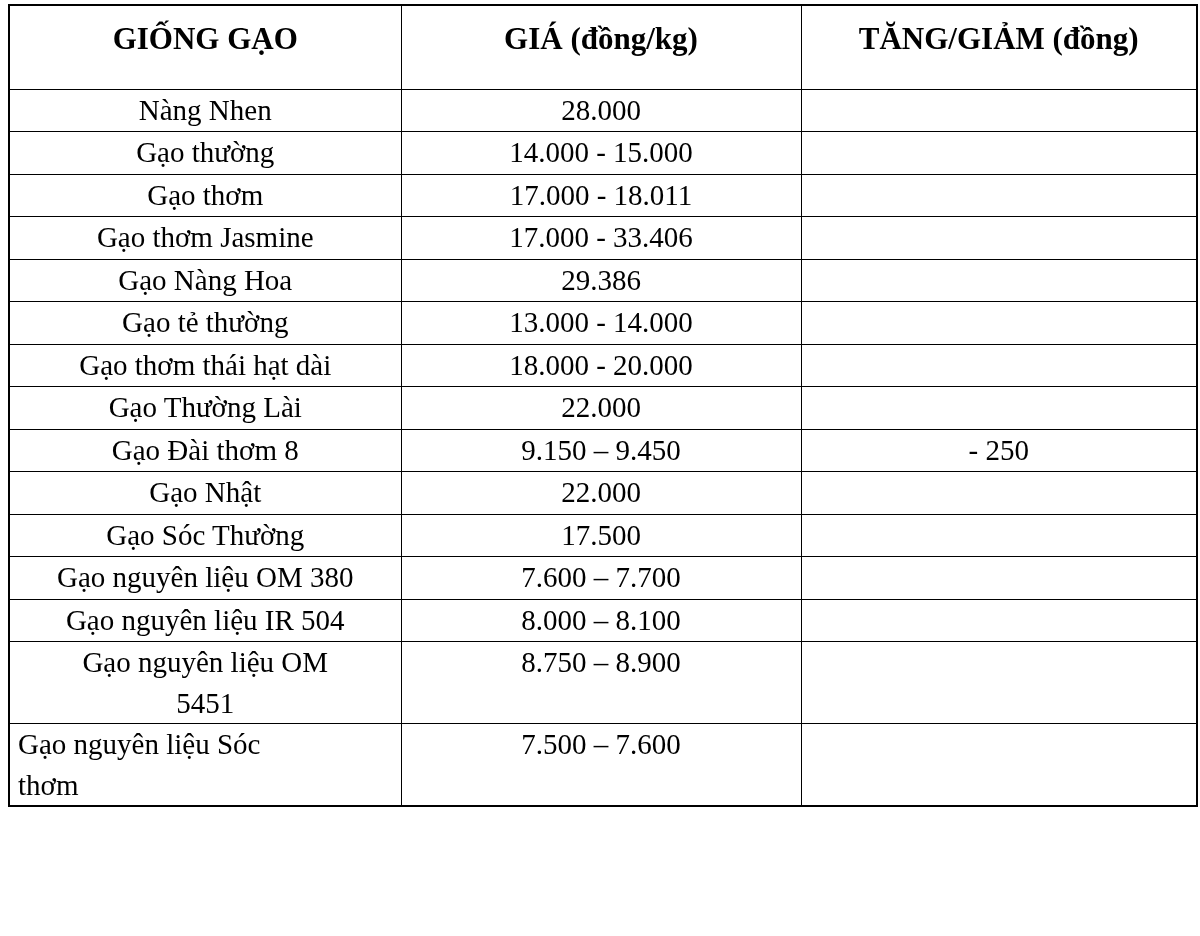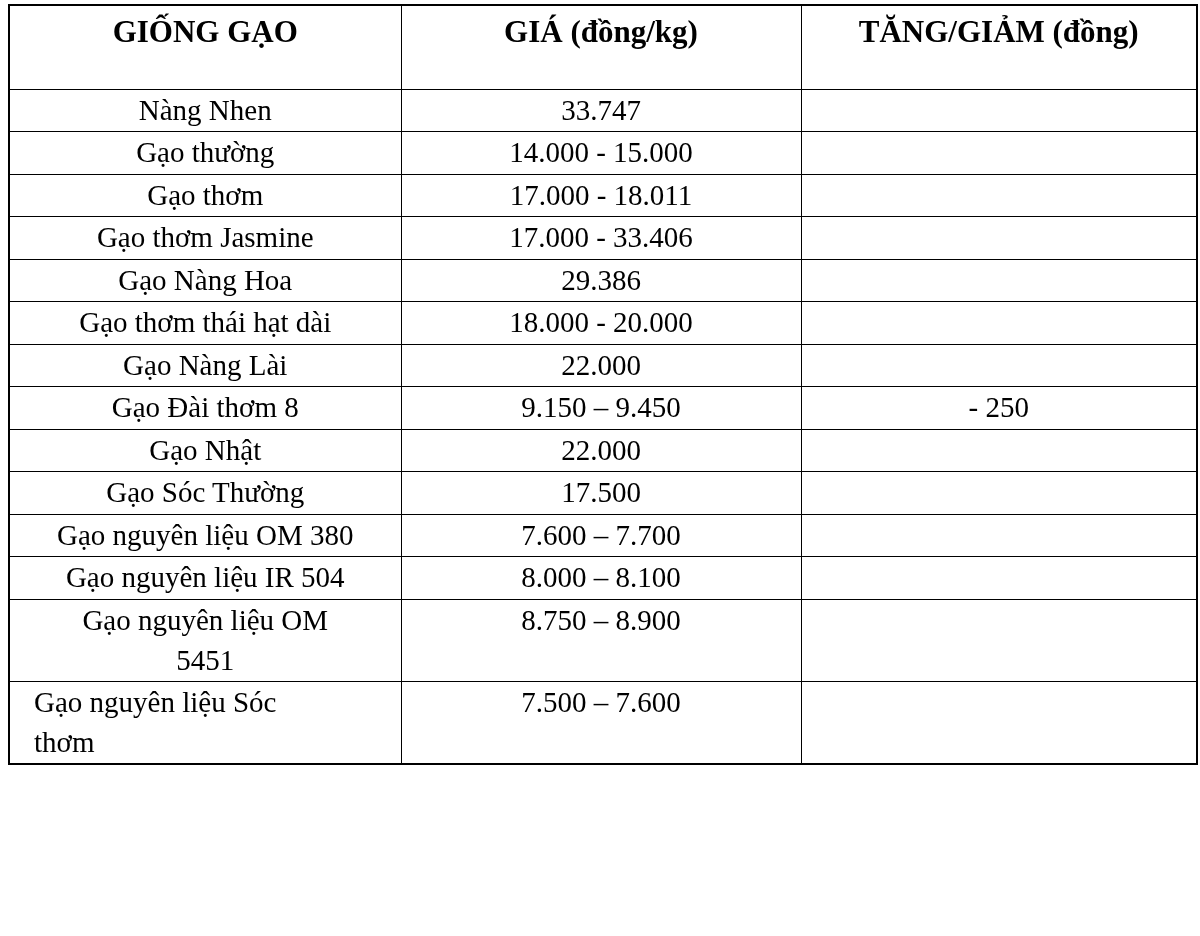"GIỐNG GẠO" thead th { padding-top: 4px -> 11px }
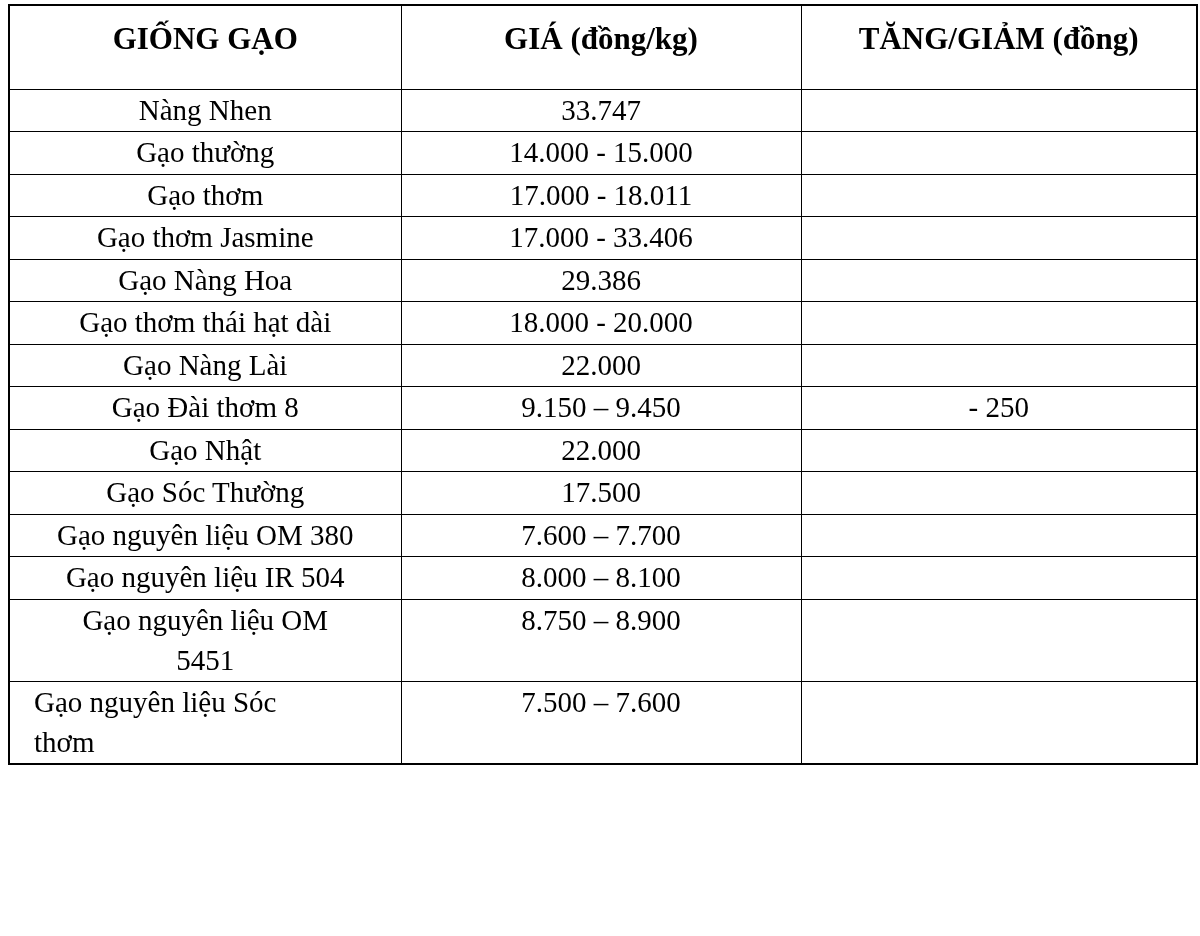"33.747" td.price { text: 33.747 -> 28.000 }
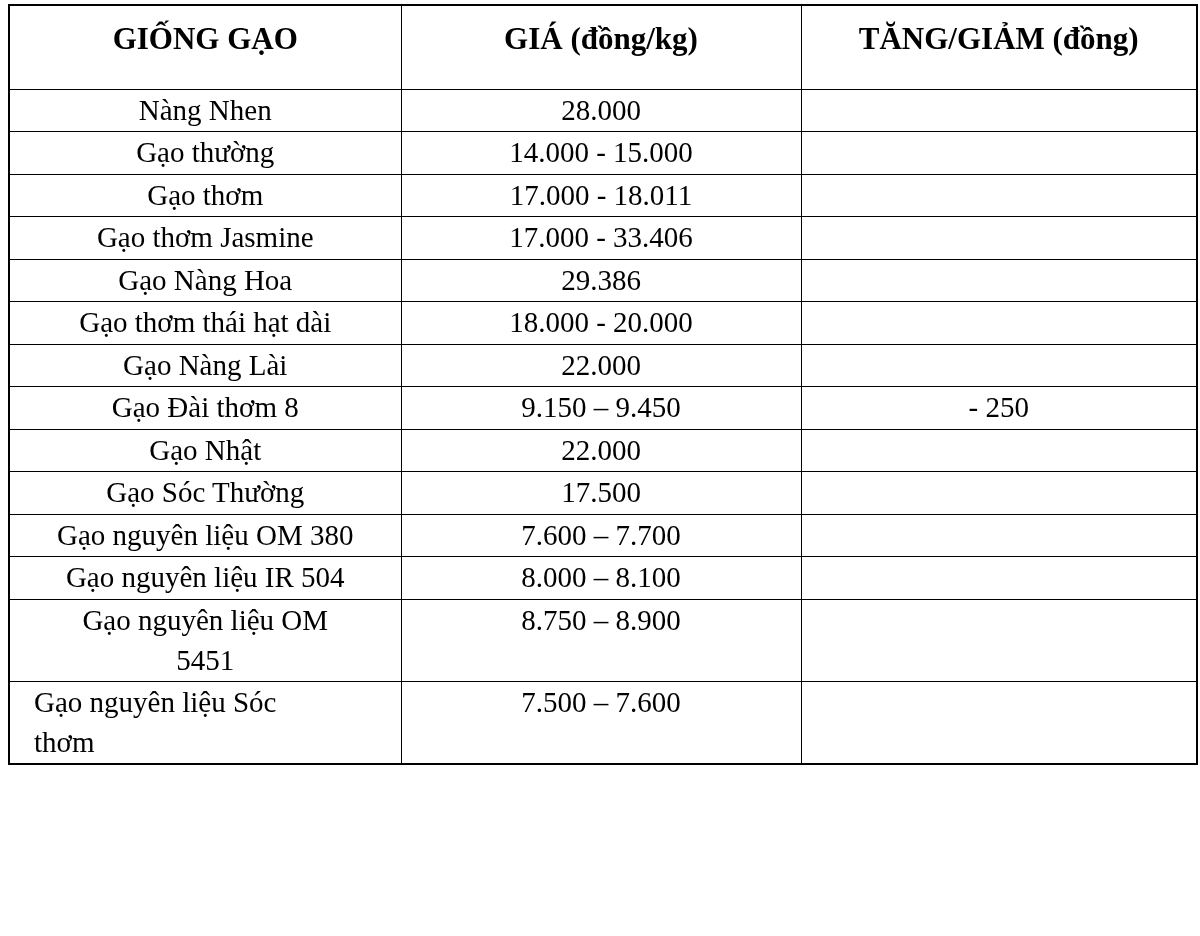"Gạo tẻ thường" tr { html: none -> <tr> <td>Gạo tẻ thường</td> <td>13.000 - 14.000</td> <td></td> </tr> }
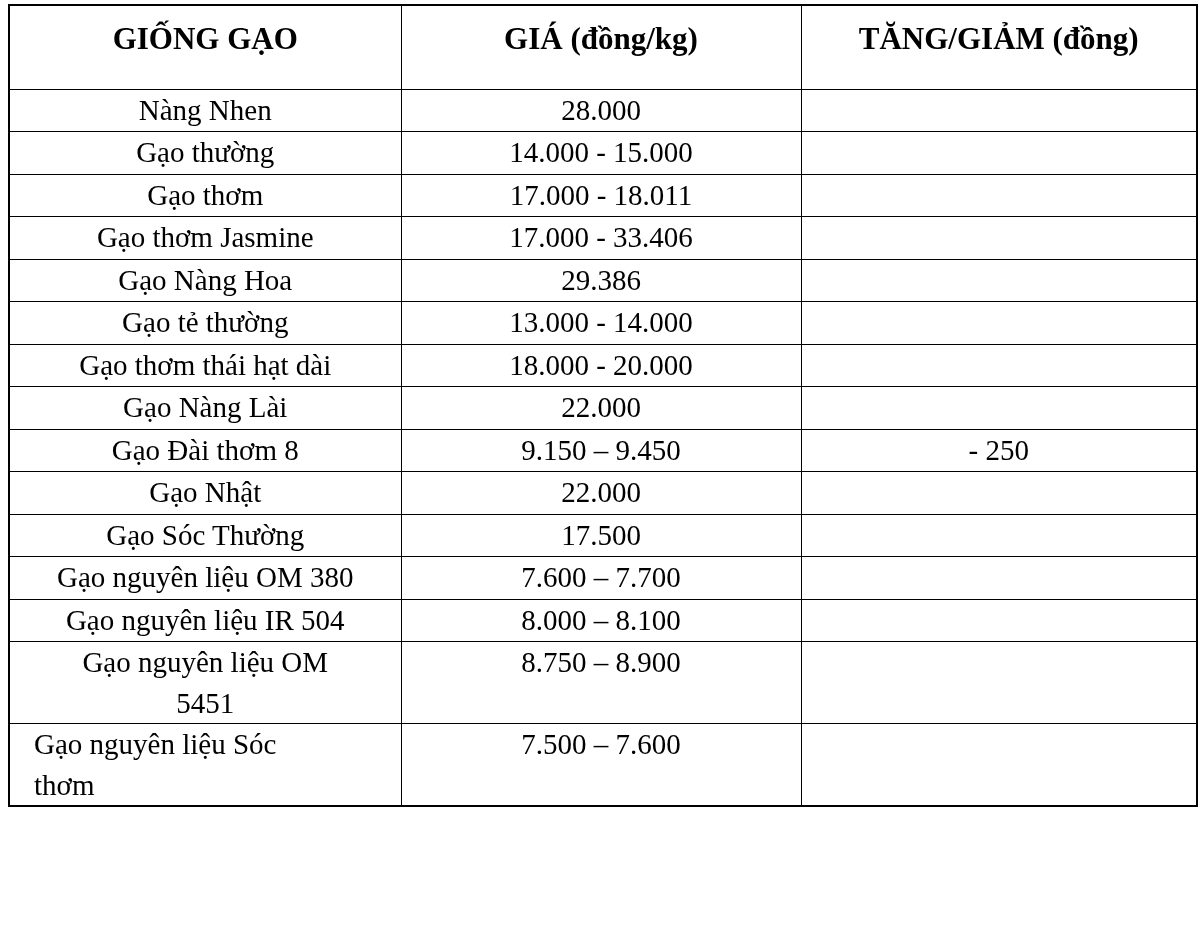"Gạo Nàng Lài" td.variety { text: Nàng -> Thường }
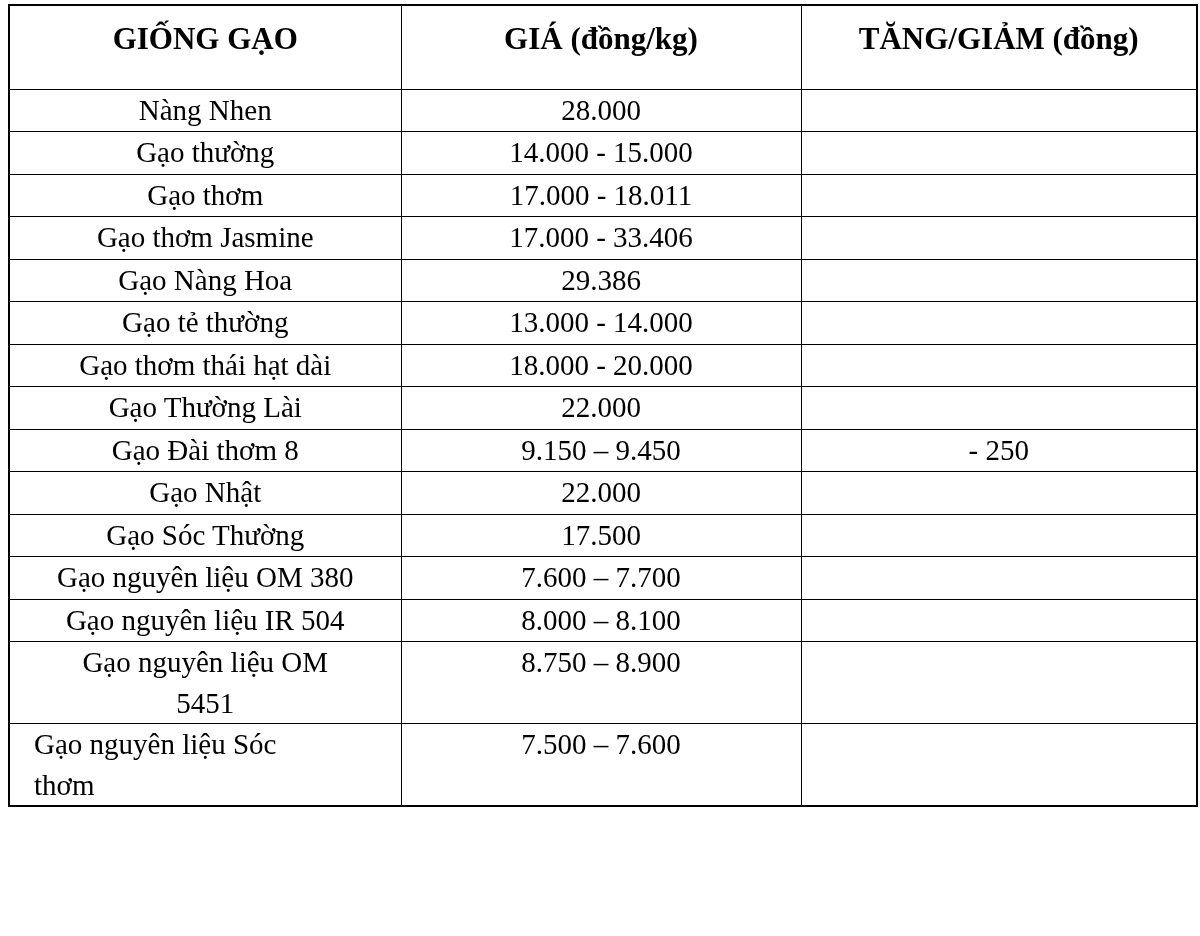"Gạo nguyên liệu Sóc" tr.align-left-variety td.variety { padding-left: 24px -> 8px }
